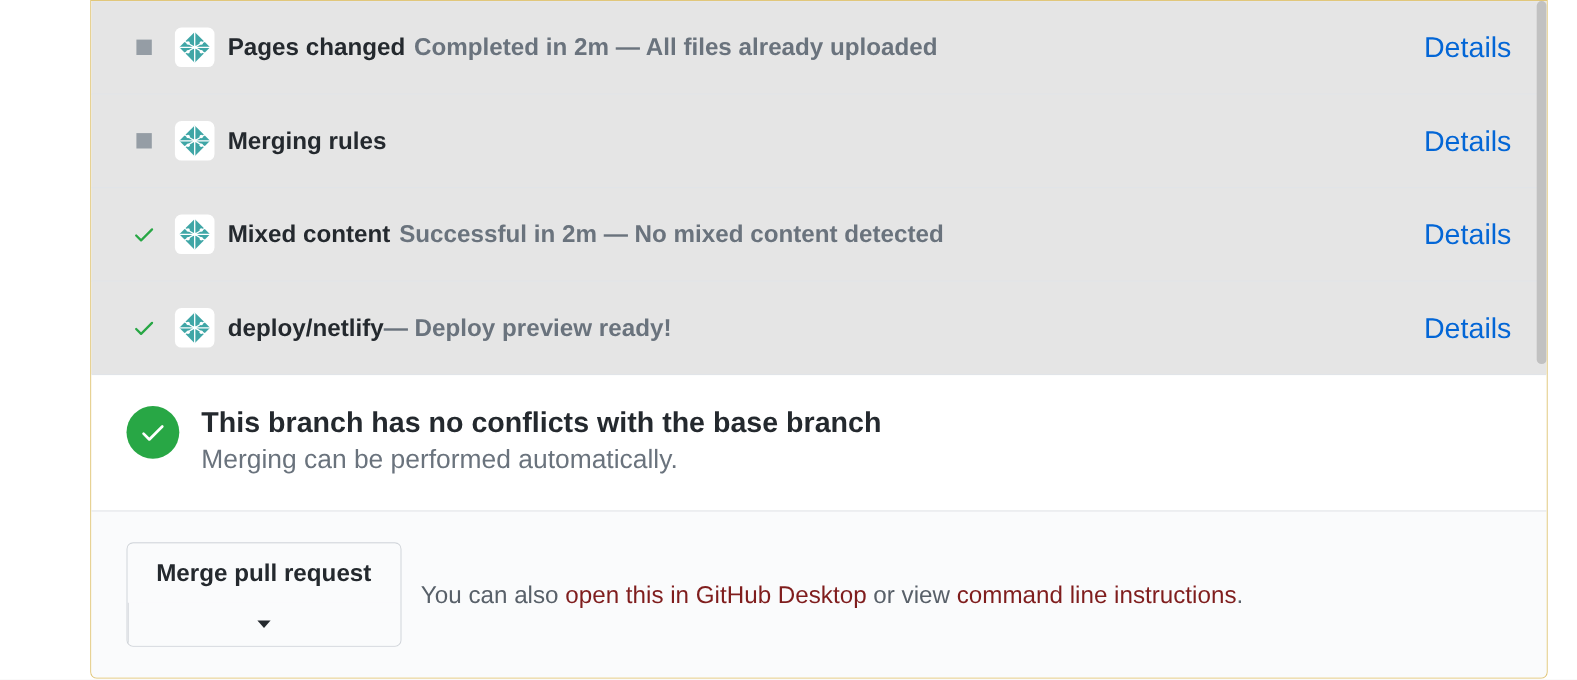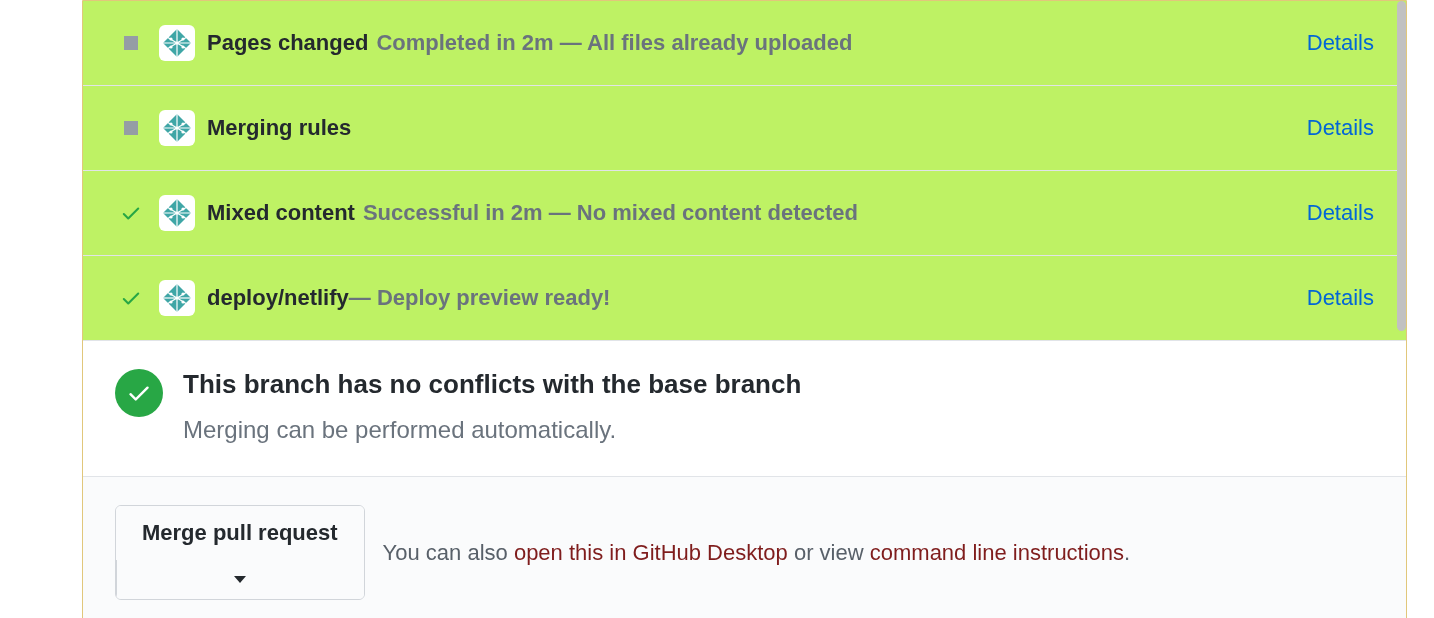"Pages changed" .checks { background: #bef264 -> #e5e5e5 }
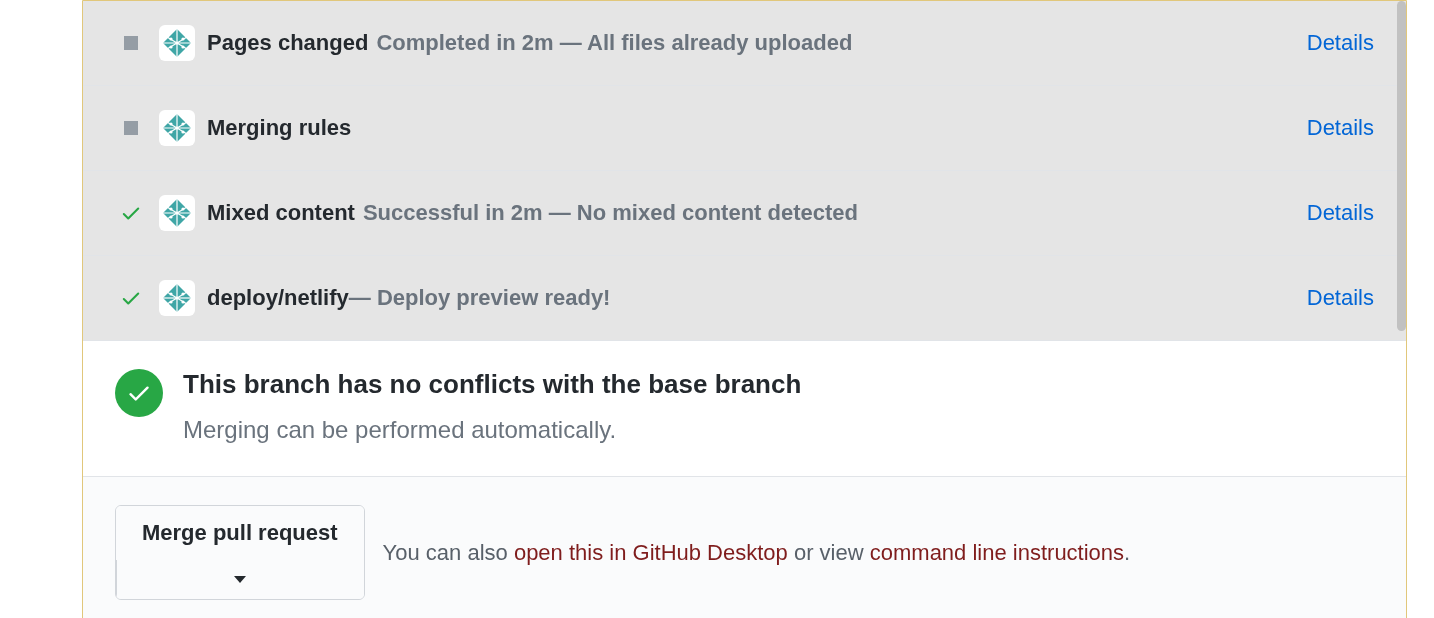"Details" .details-link { font-size: 22px -> 26px }
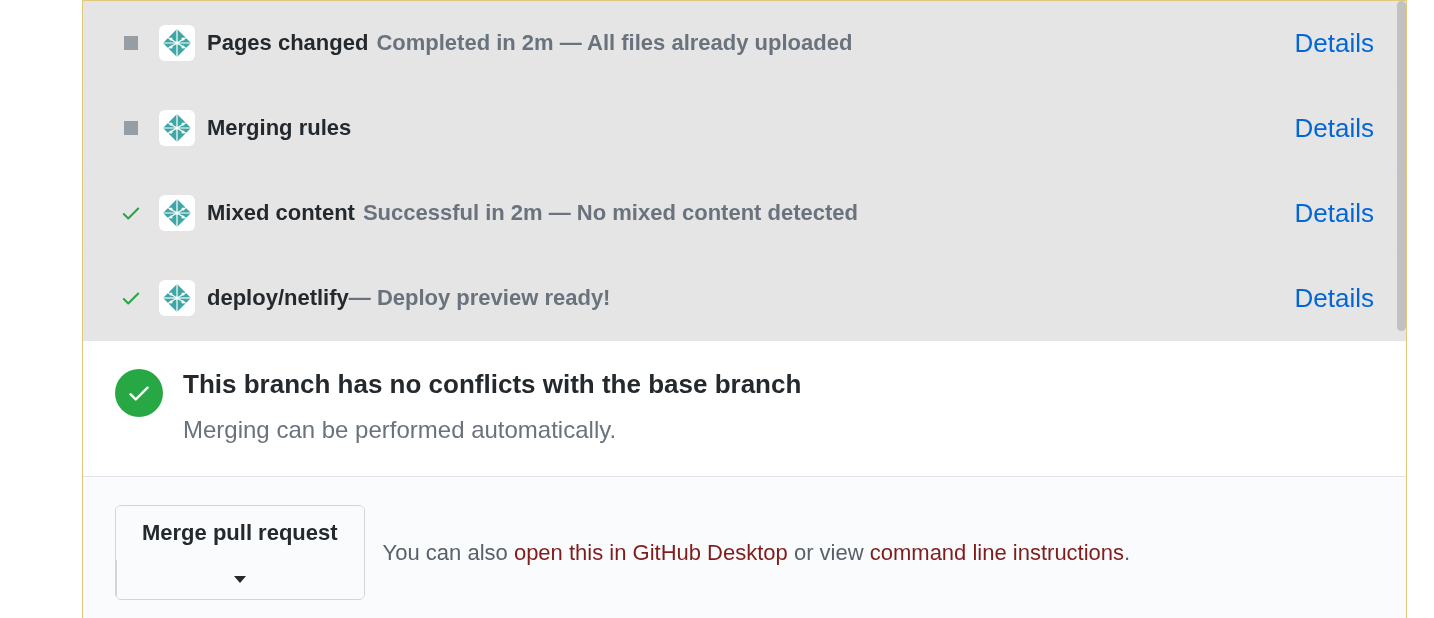"This branch has no conflicts" .merge-text h3 { margin-bottom: 16px -> 4px }
